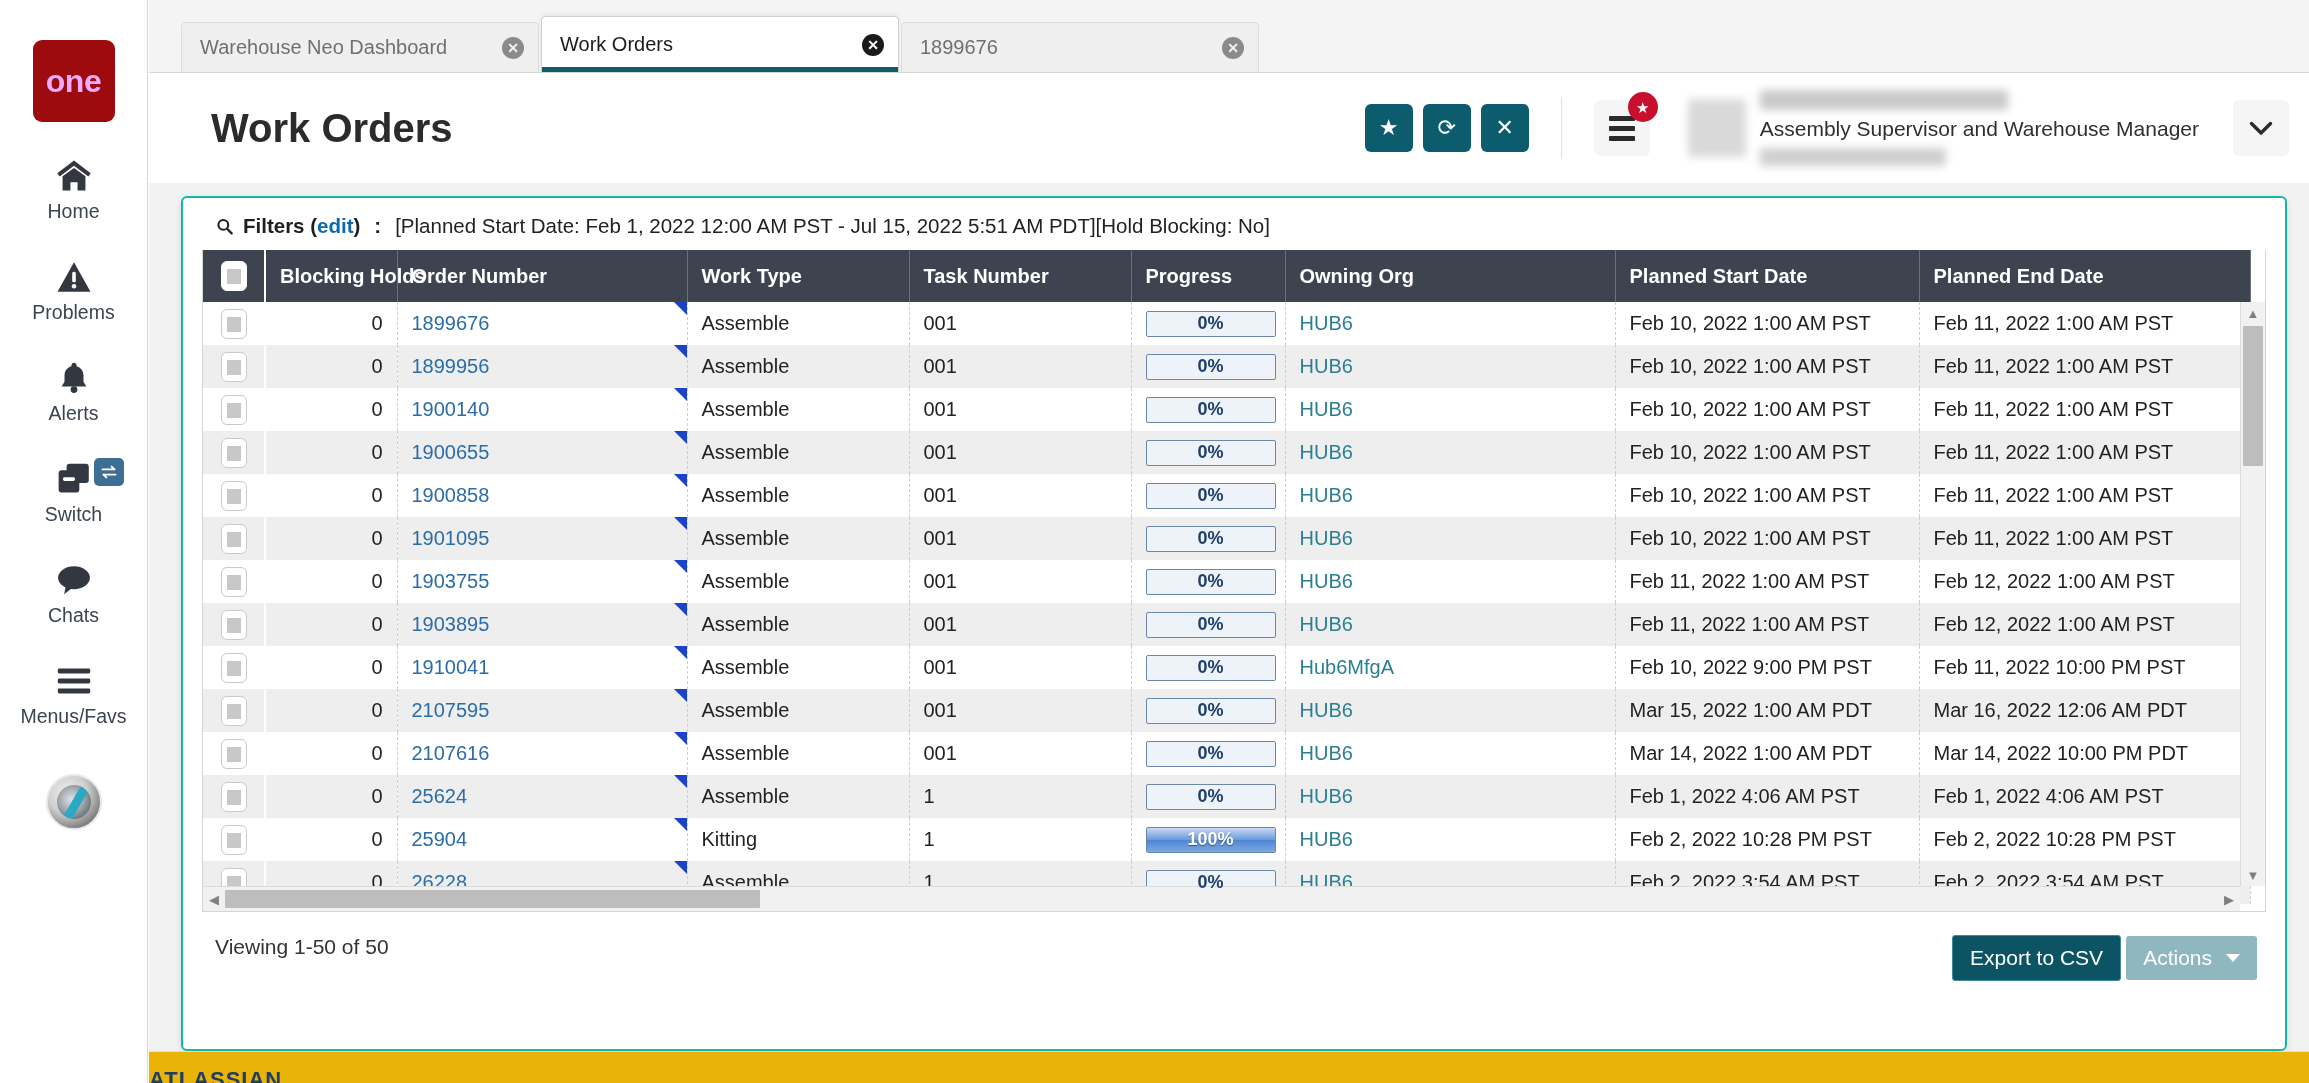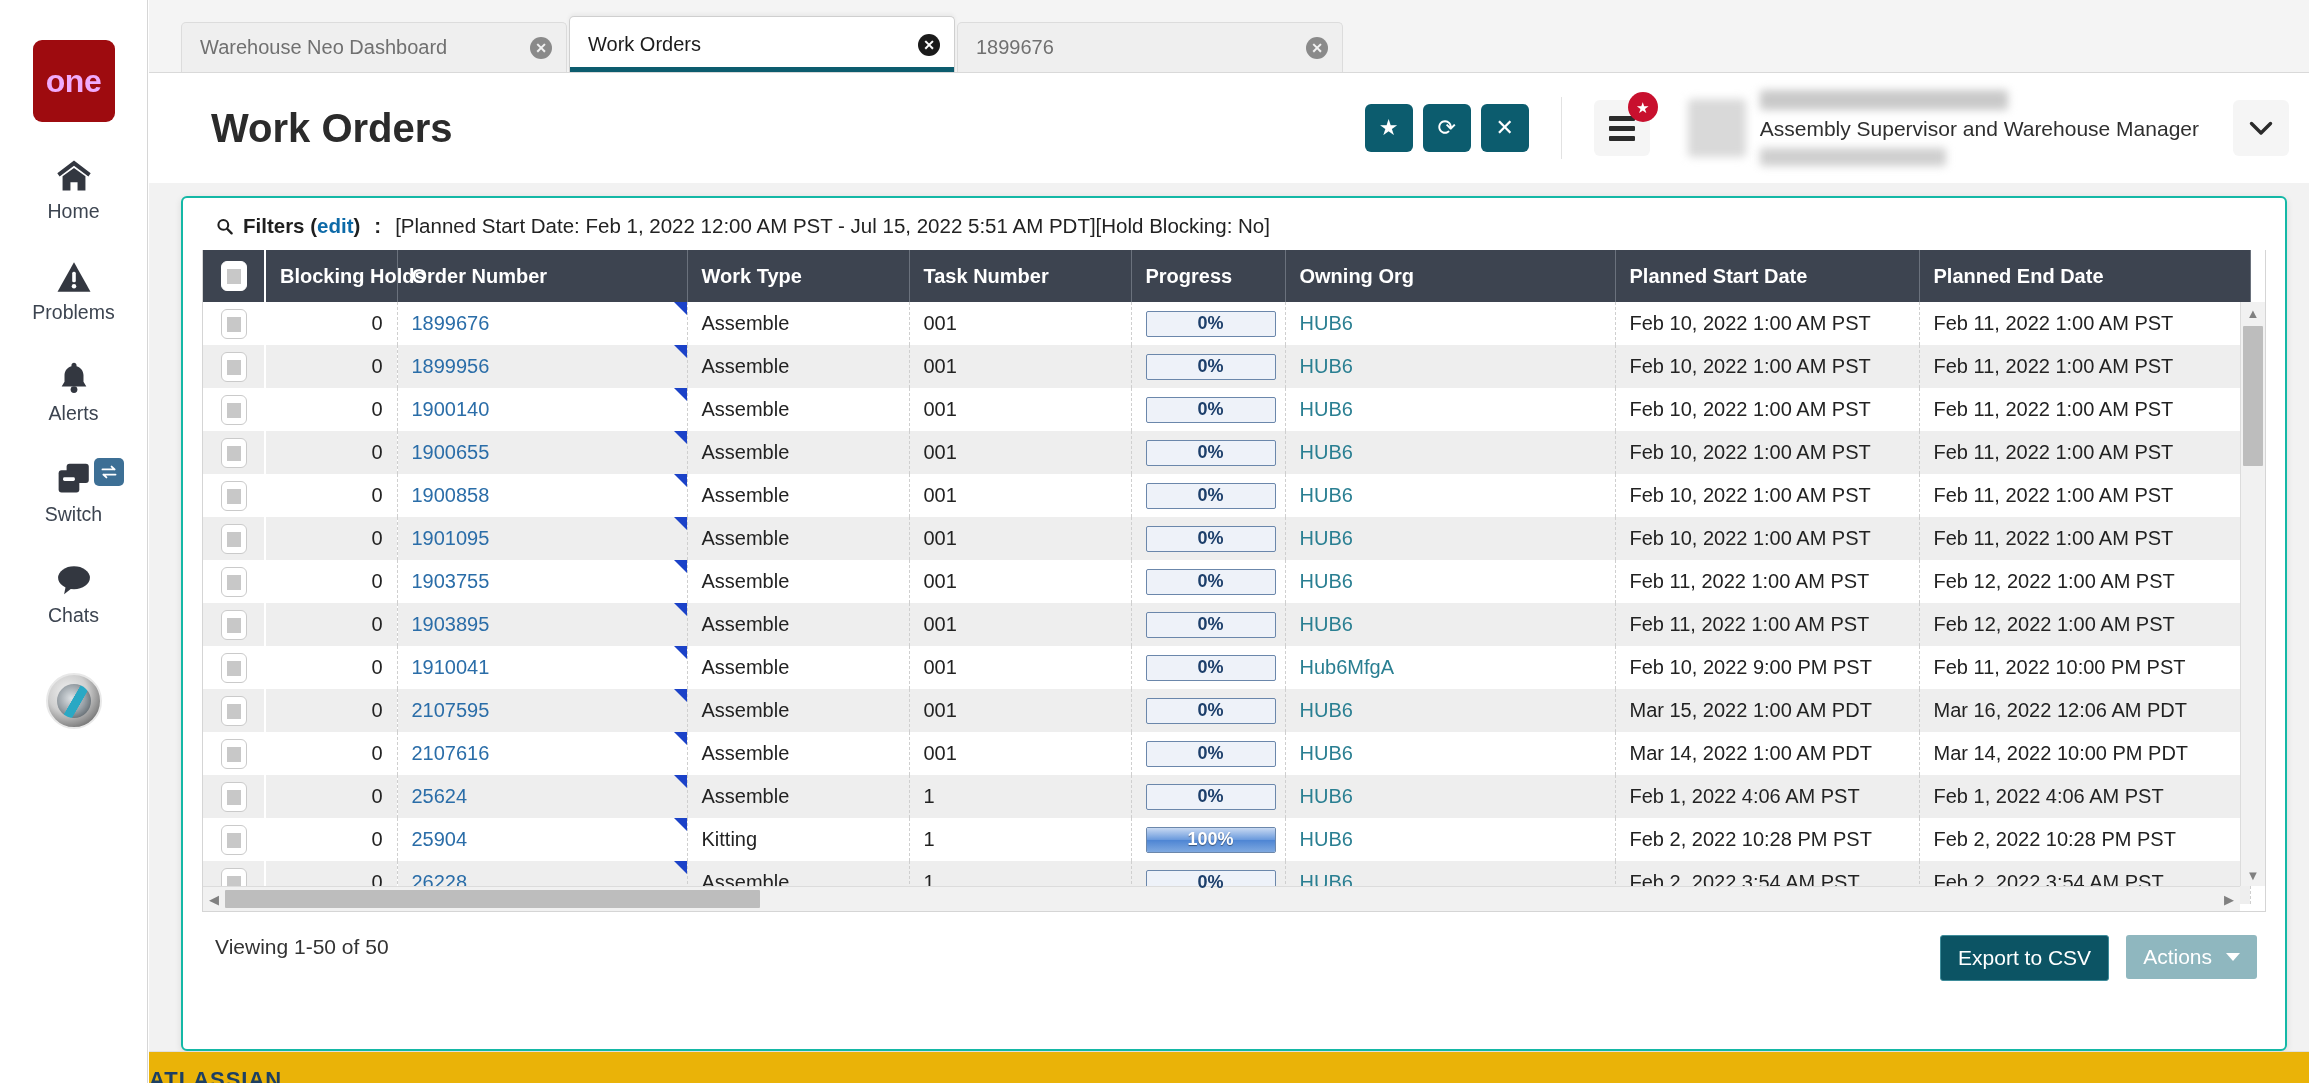"Warehouse Neo Dashboard" .tab { width: 386px -> 358px }
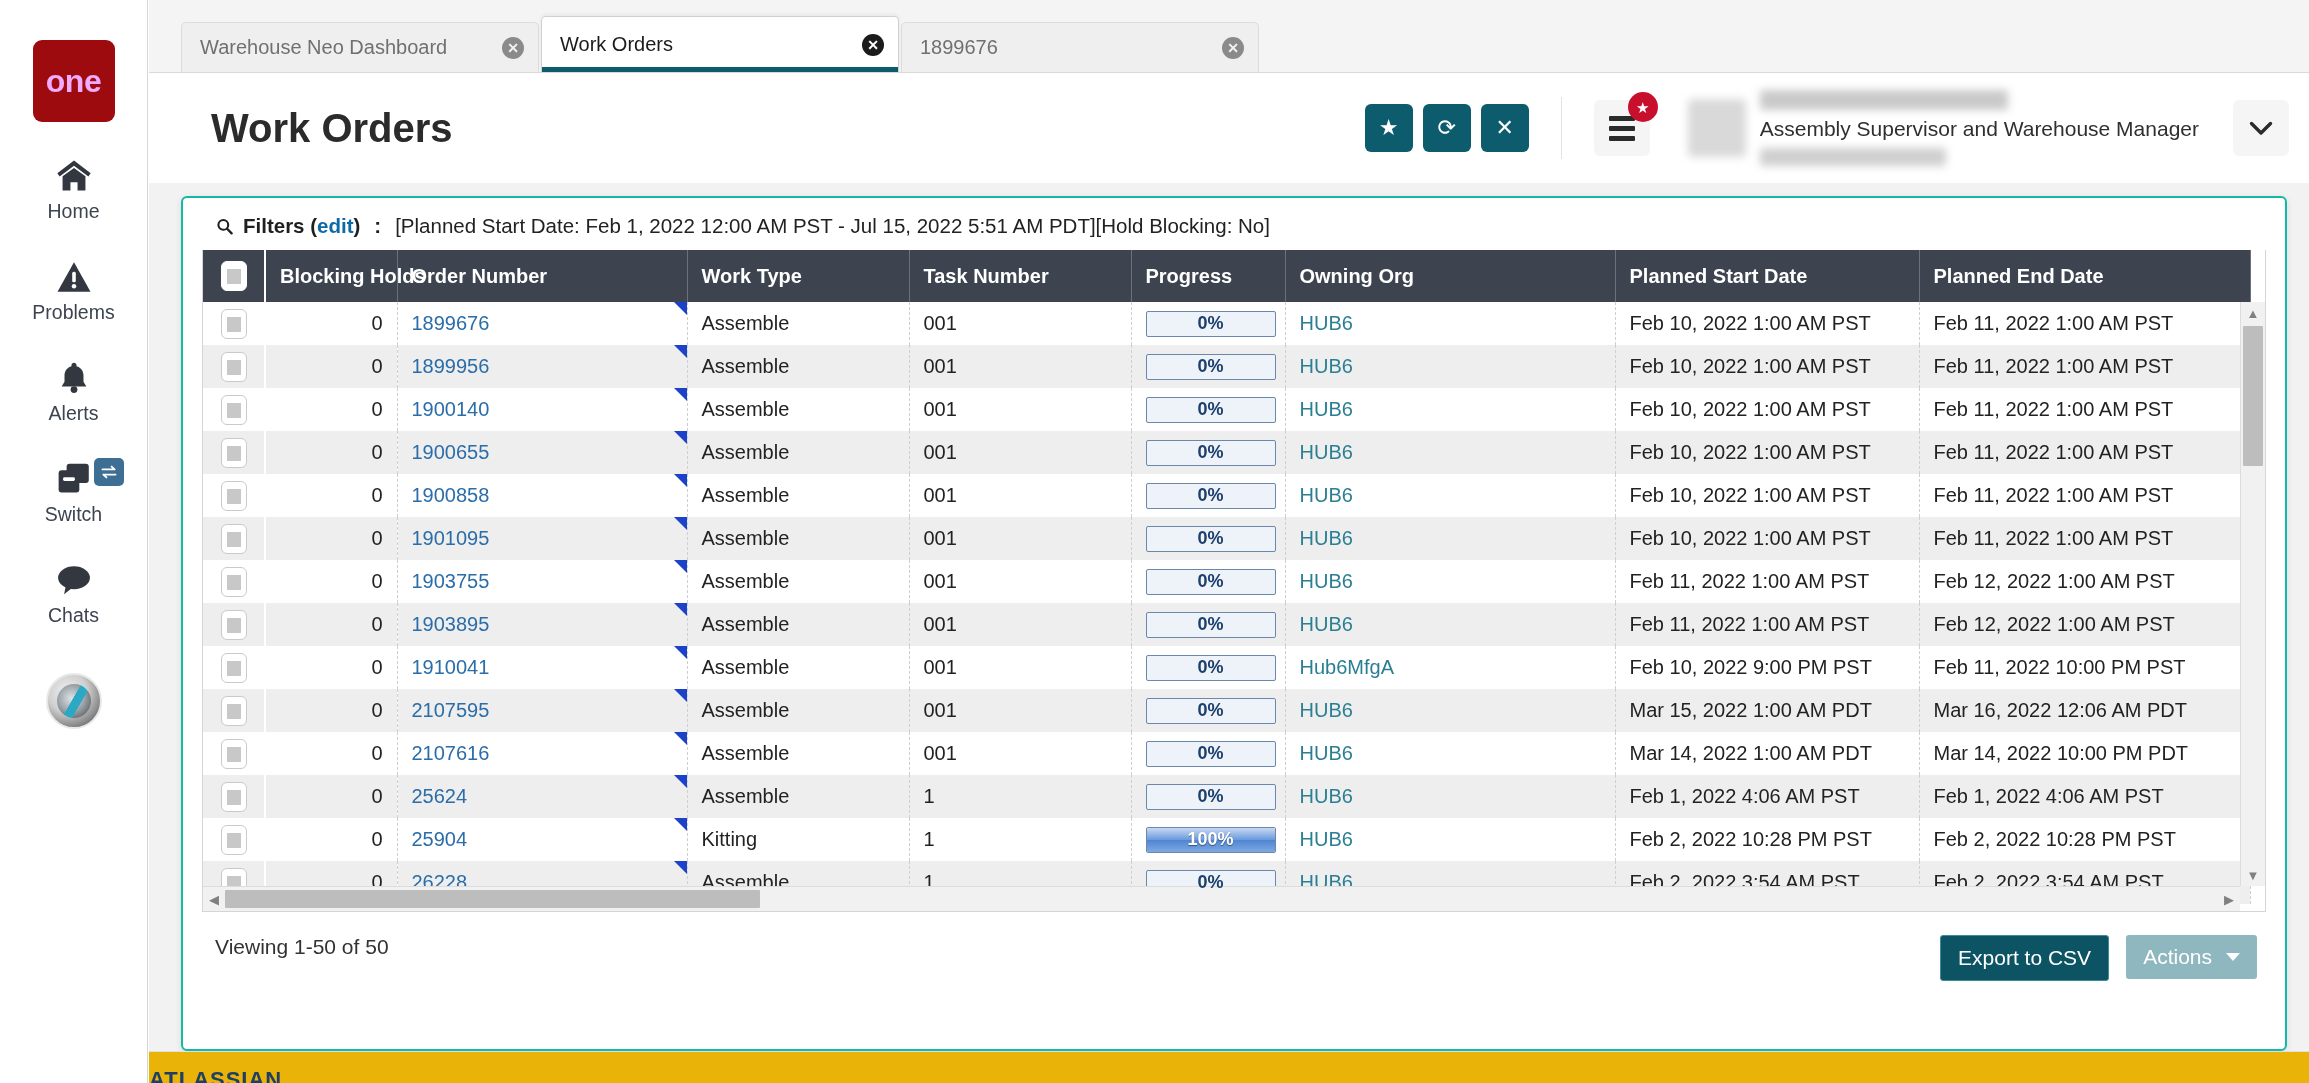"Menus/Favs" div.rail-item { html: none -> <div> <span> <svg> <rect></rect> <rect></rect> <rect></rect> </svg> </span> <span>Menus/Favs</span> </div> }
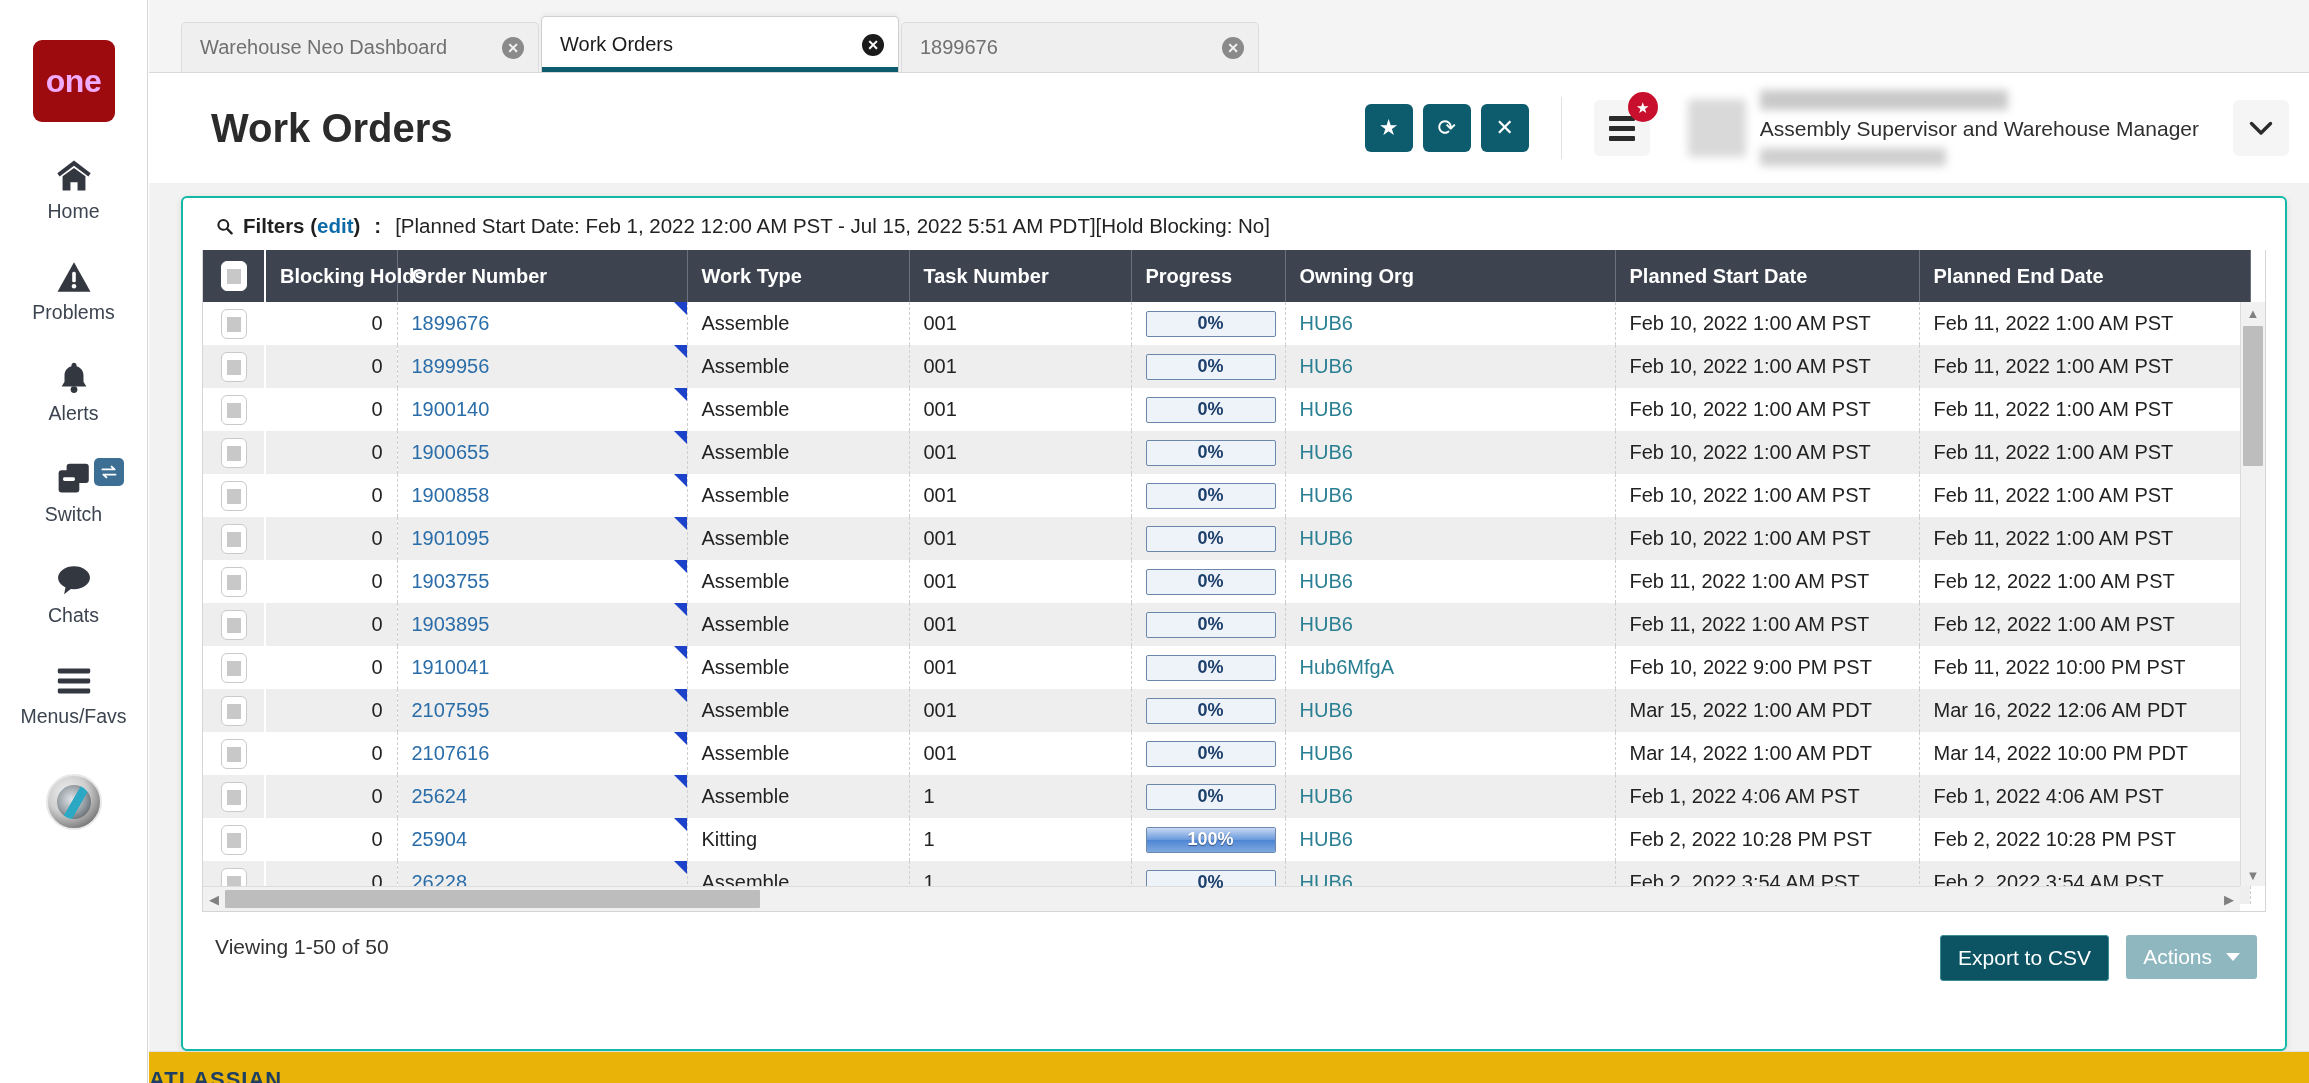"Export to CSV" .footbtns { align-items: flex-start -> center; gap: 17px -> 5px }
